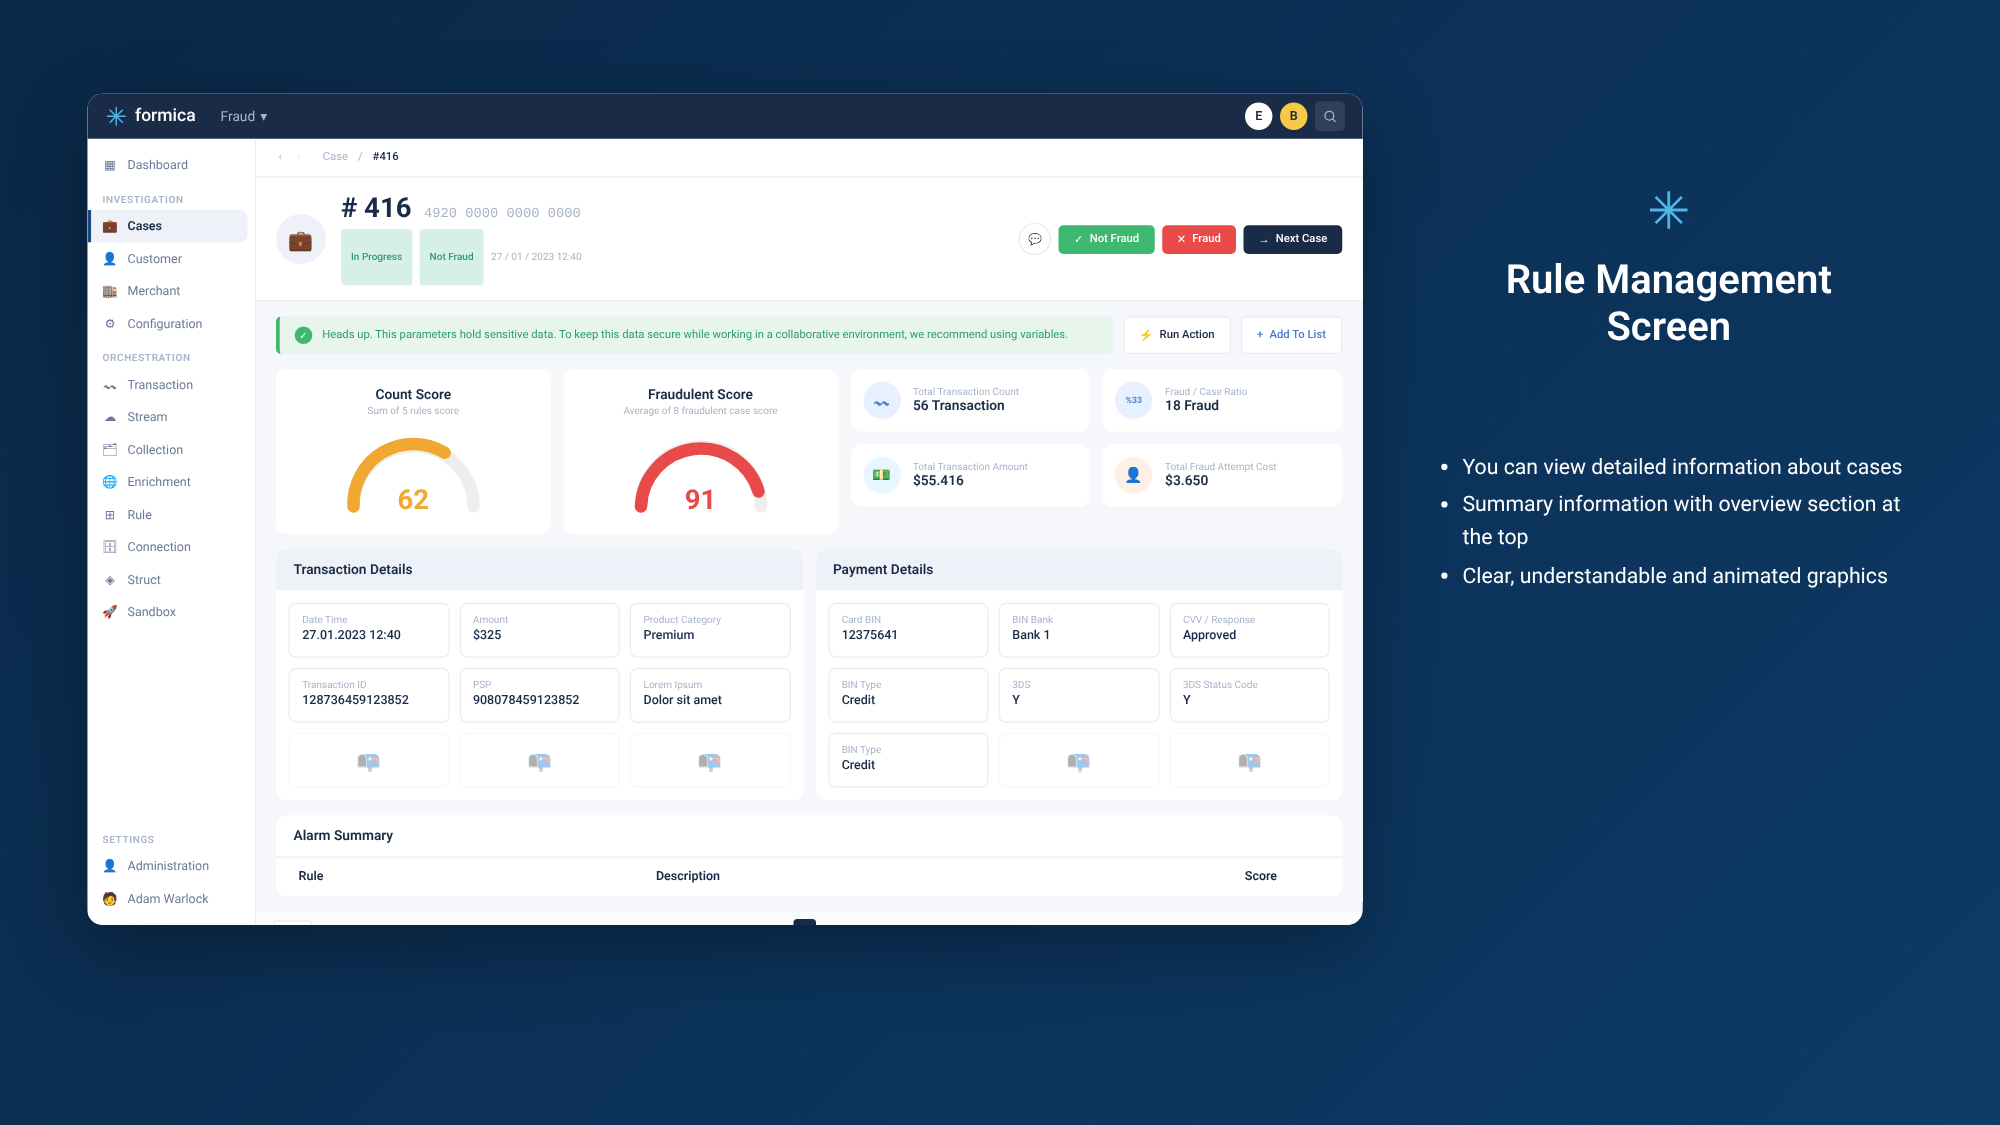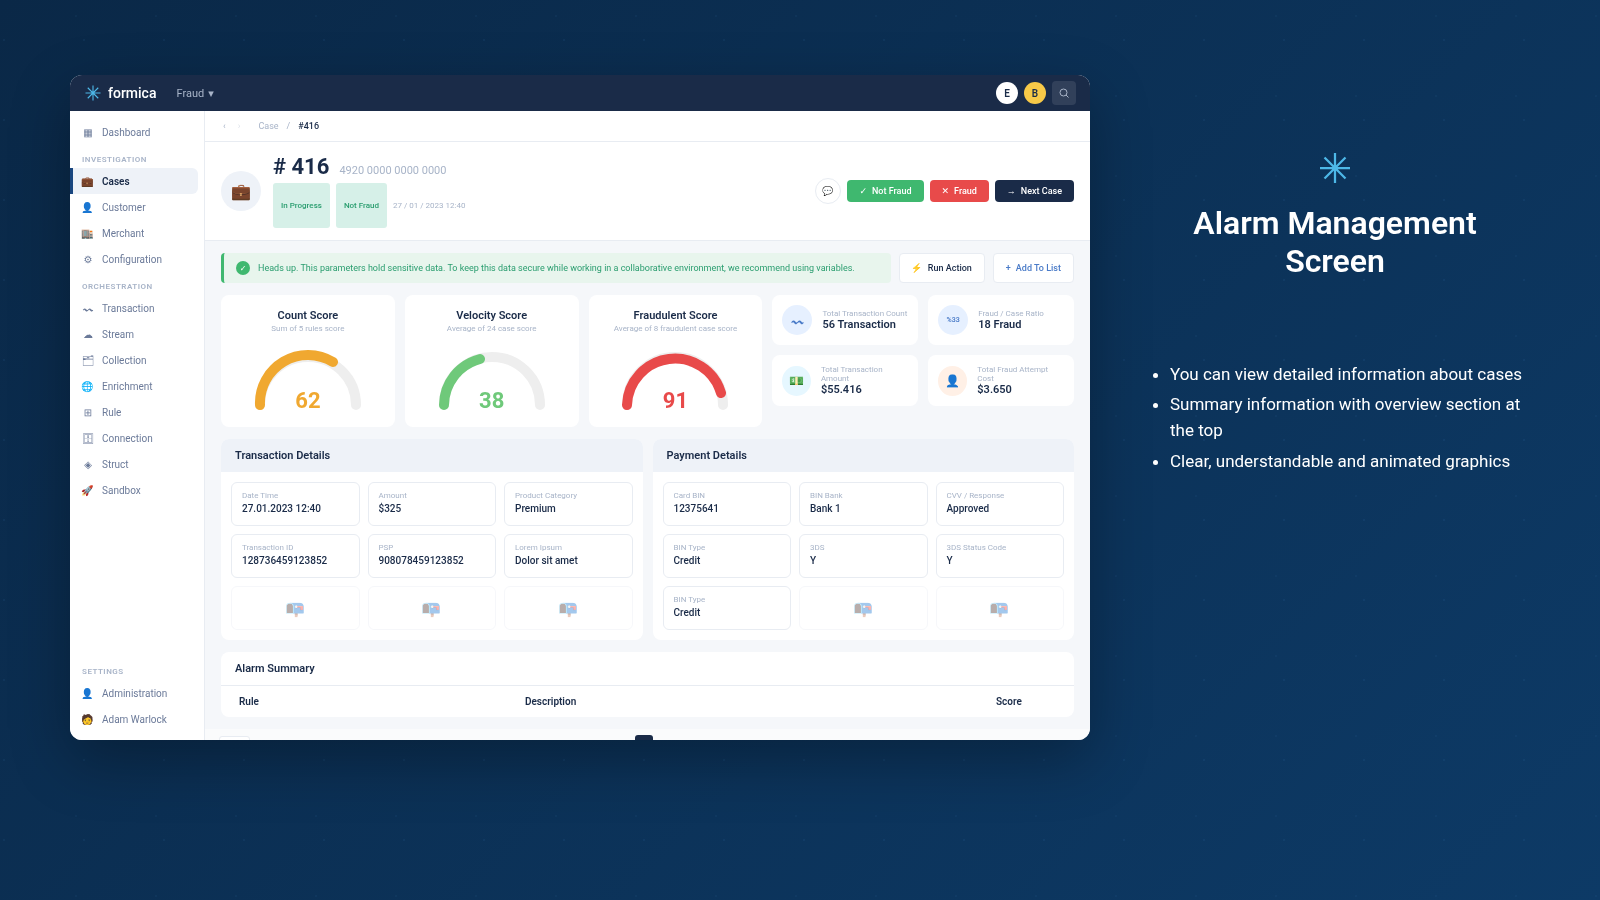"4920 0000 0000 0000" .case-card-num { font-family: none -> Liberation Mono, monospace }
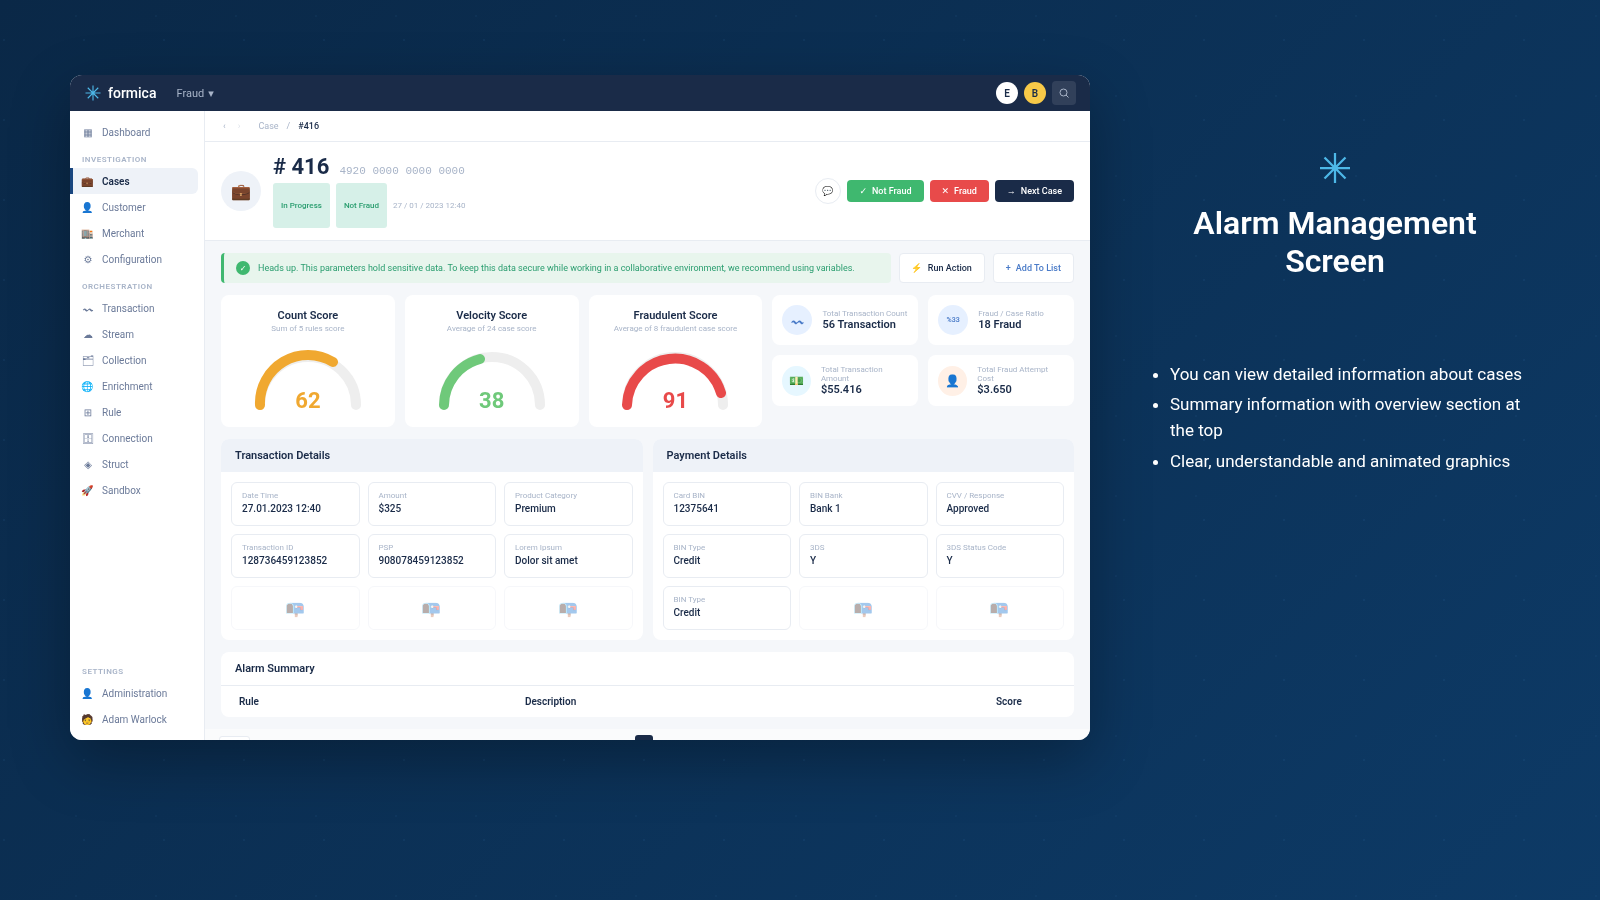"Alarm Management" span { text: Alarm -> Rule }
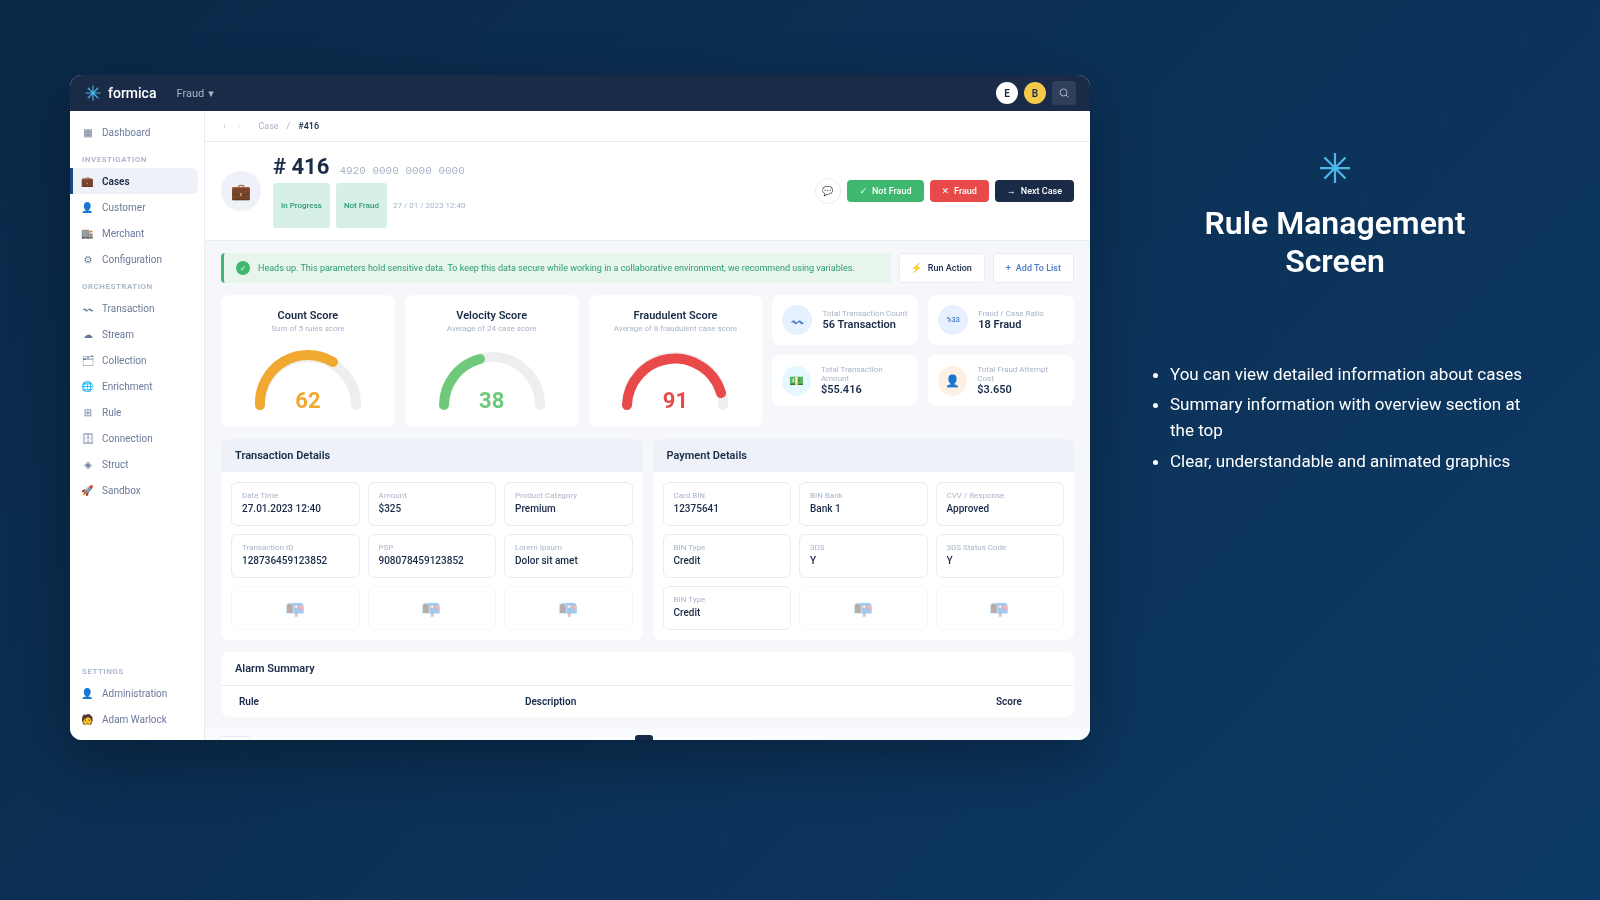"Velocity Score" div.score-card { html: <div> <div>Velocity Score</div> <div>Average of 24 case score</div> <div> <svg> <path></path> <path></path> </svg> <div>38</div> </div> </div> -> none }
